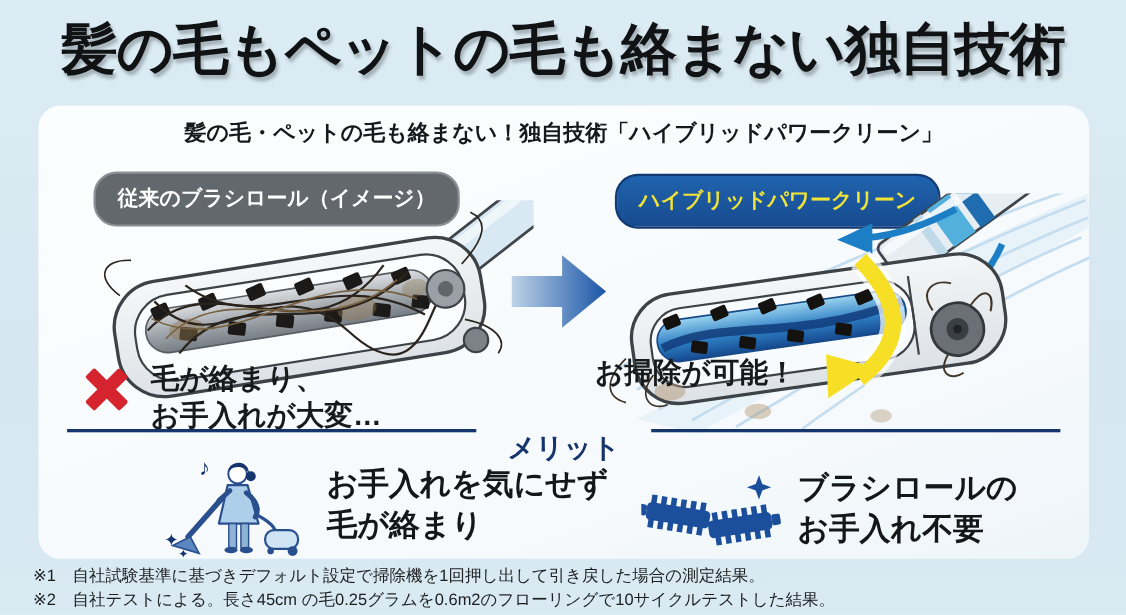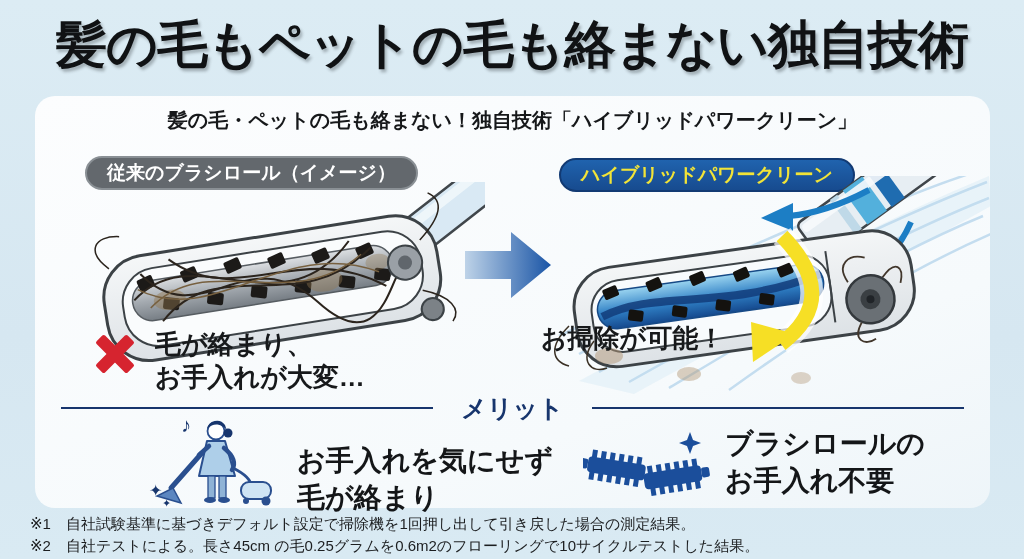"従来のブラシロール（イメージ）" .pill { height: 34px -> 50px }
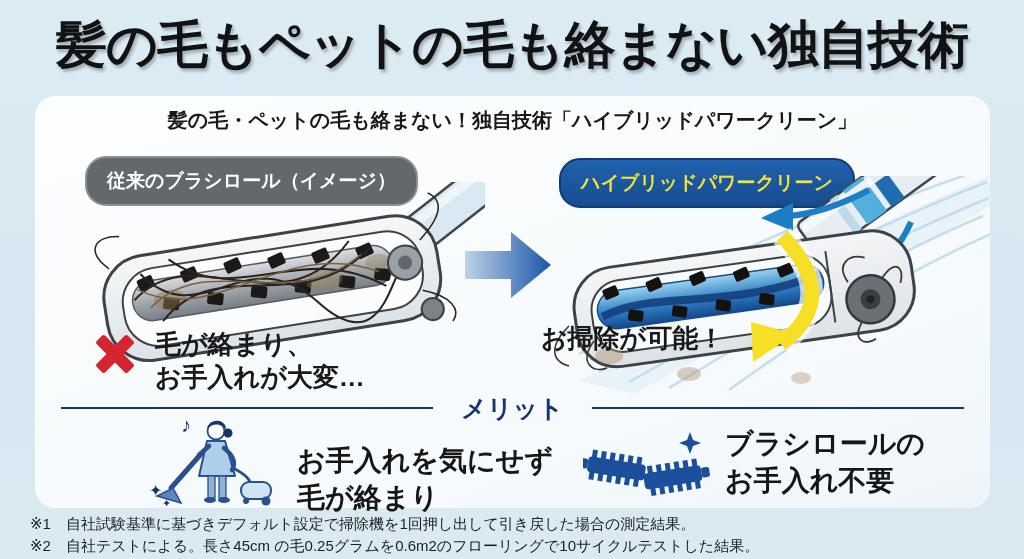"毛が絡まり、" .caption-left { left: 56px -> 38px }
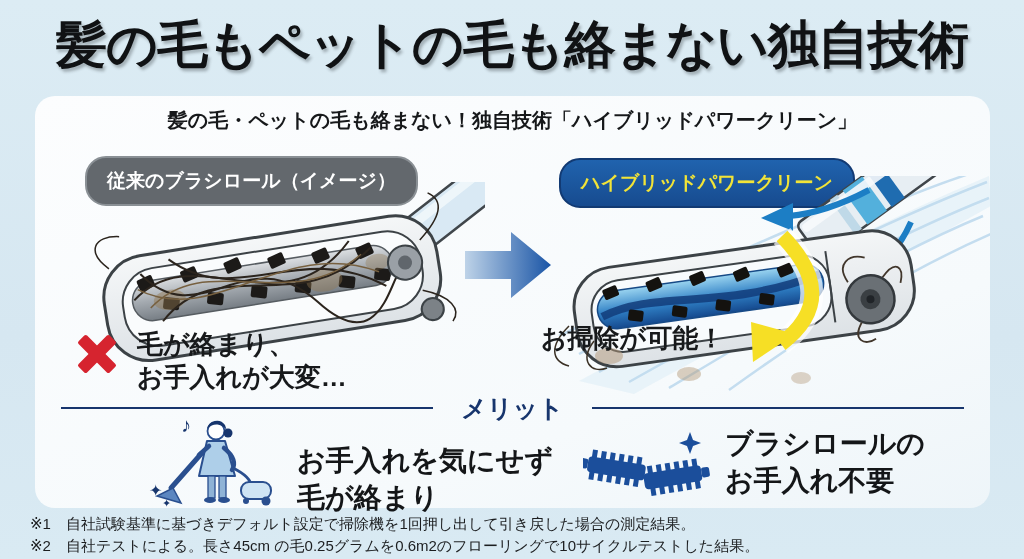"メリット" .merit-divider { align-items: center -> flex-start }
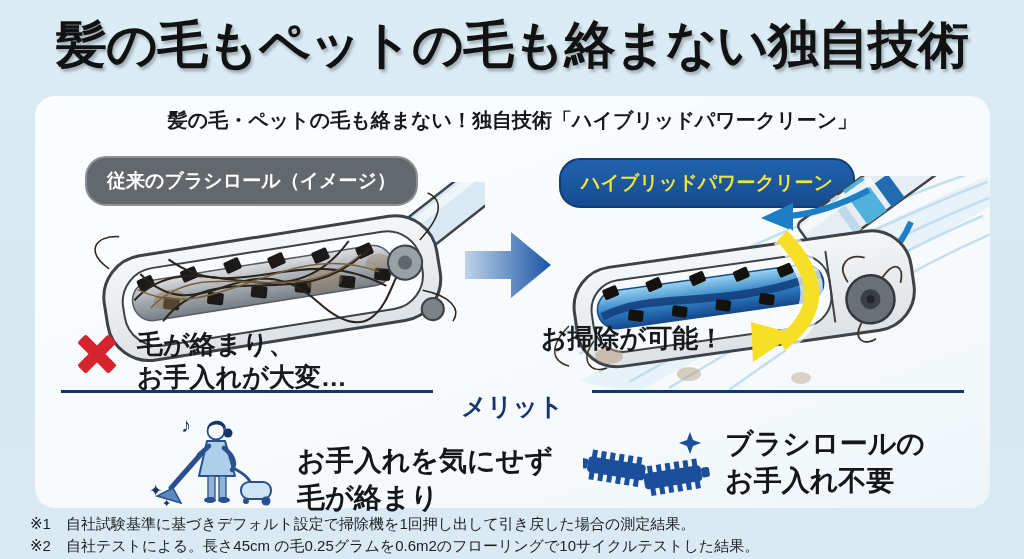"お手入れを気にせず" .merit-text-1 { margin-top: 21px -> none }
